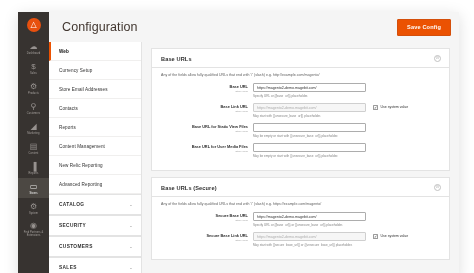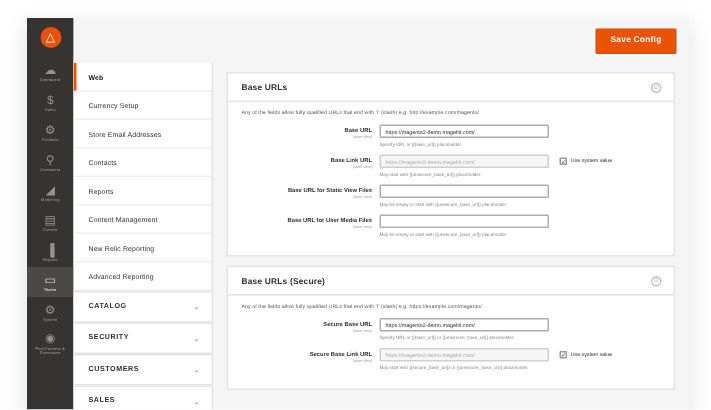"Configuration" h1 { html: none -> <h1>Configuration</h1> }
